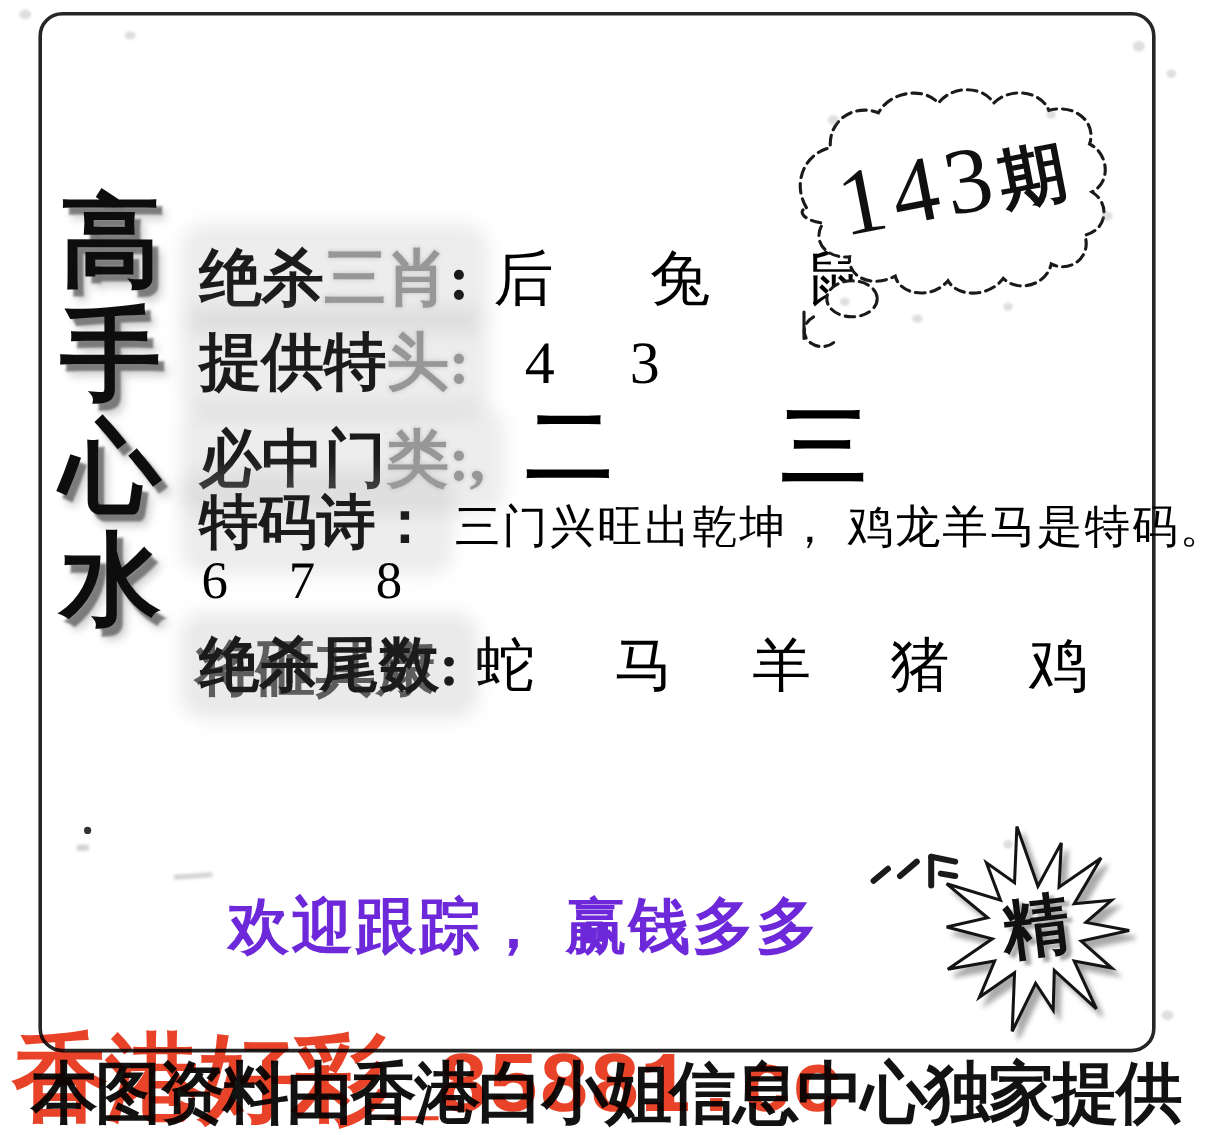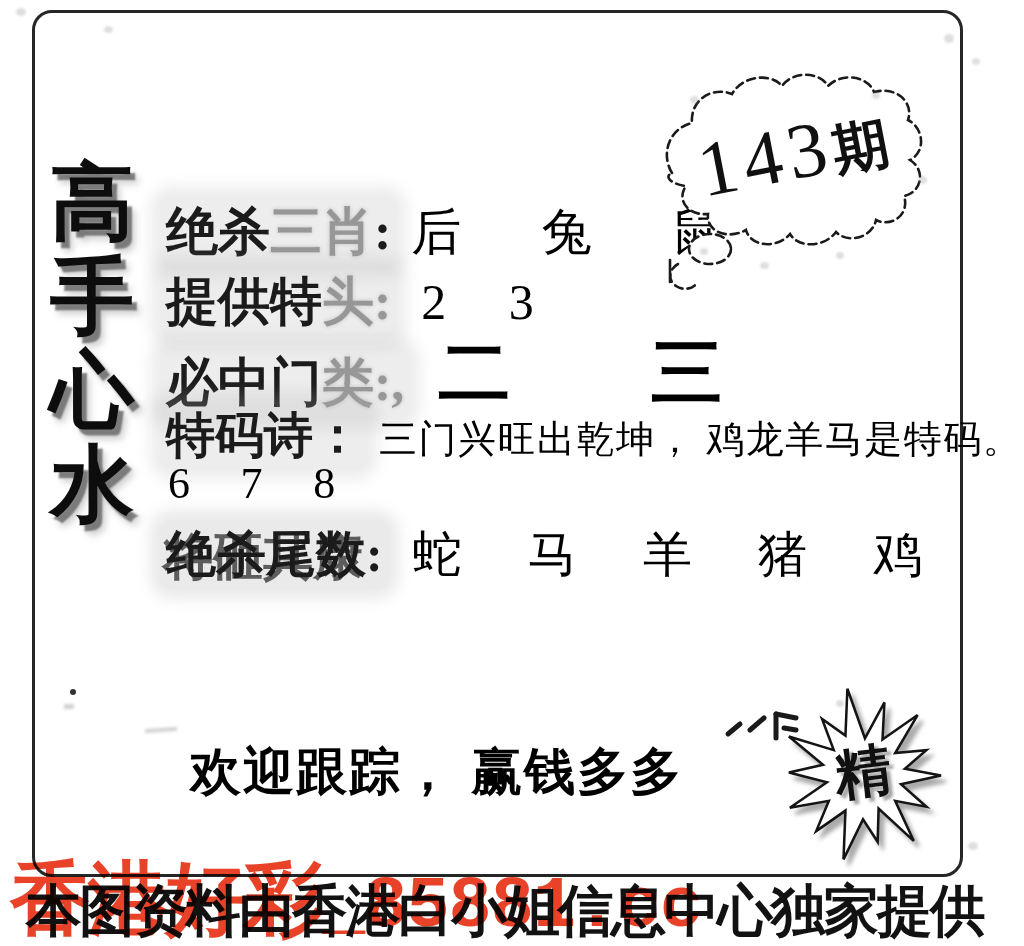"提供特头:" .row2 { gap: none -> 16px }
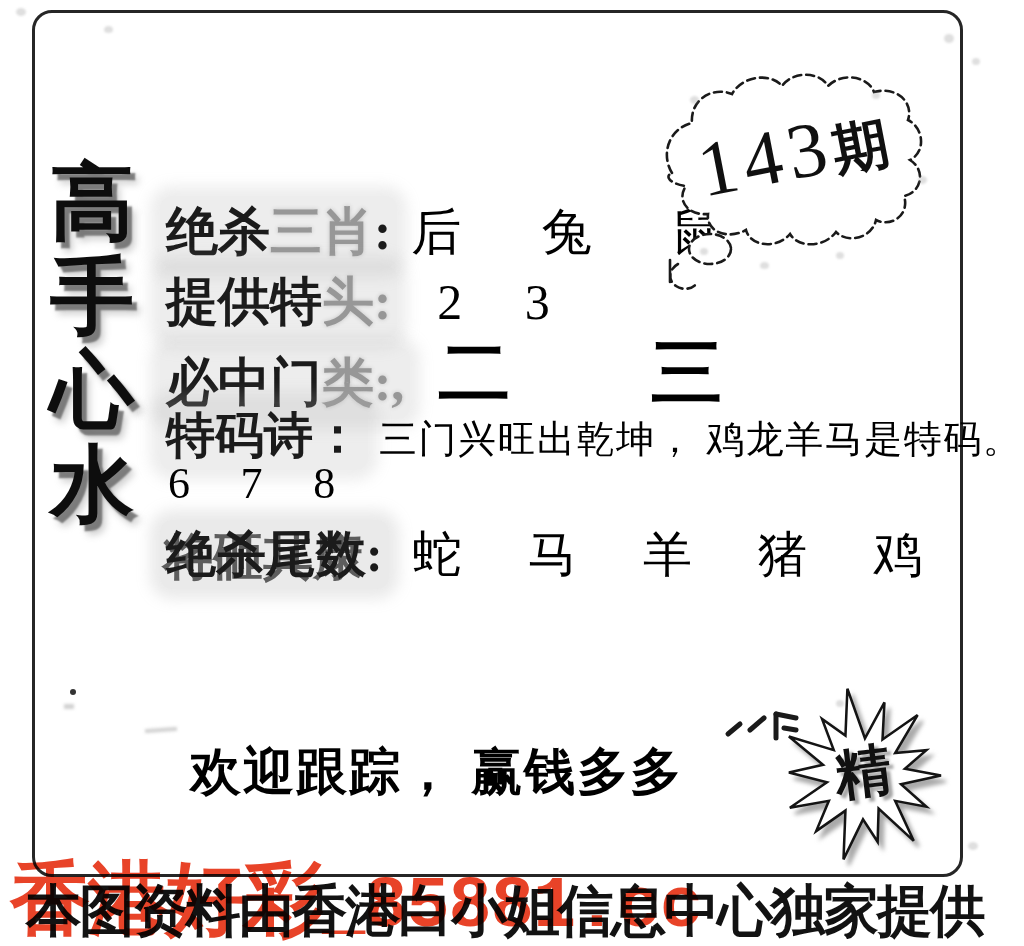"2 3" span.val { text: 2 -> 4 }
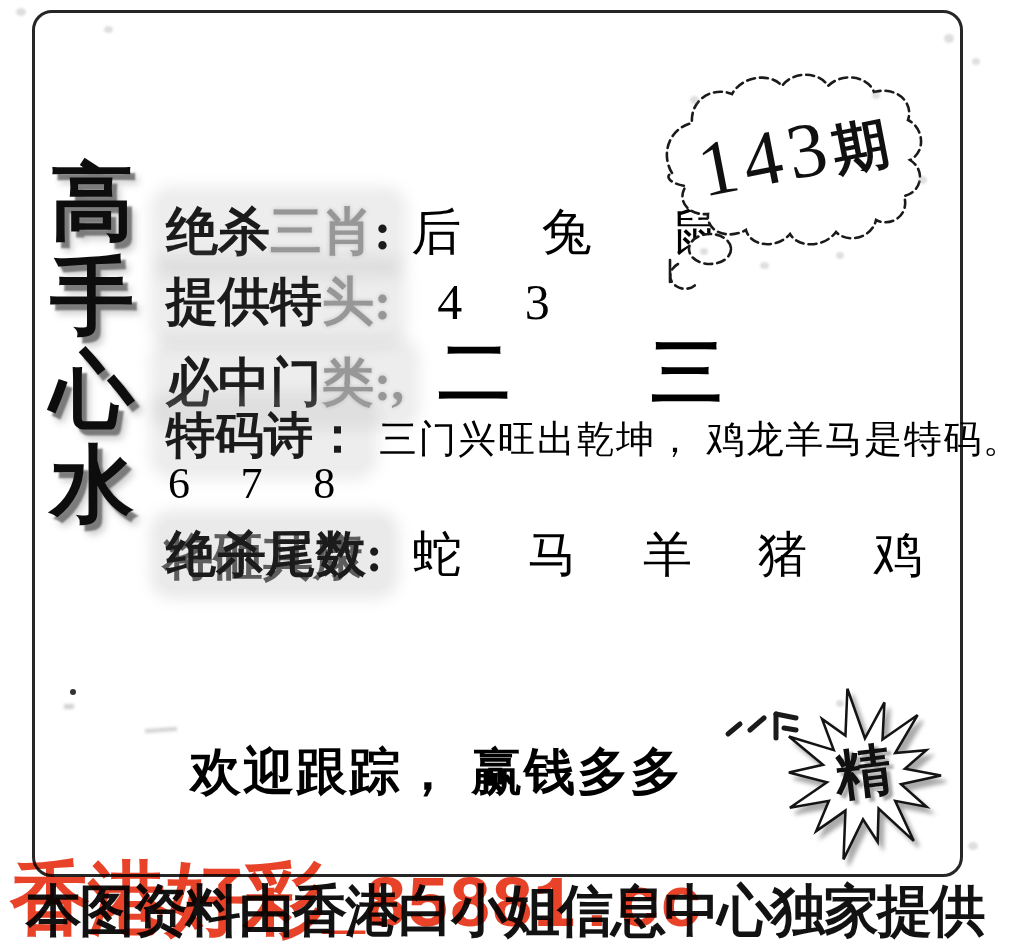"蛇 马 羊 猪 鸡" .row6 .val { margin-left: 24px -> 8px }
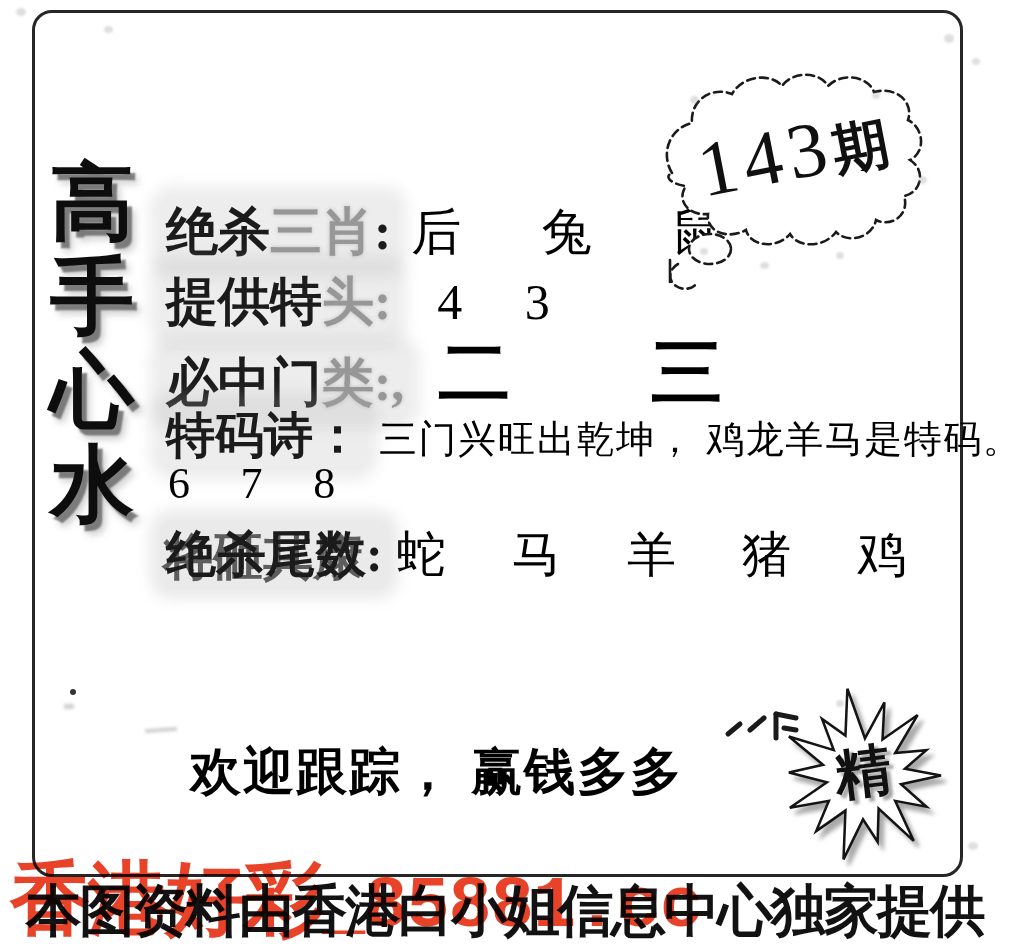"欢迎跟踪， 赢钱多多" .slogan { color: #000000 -> #6d28d9 }
